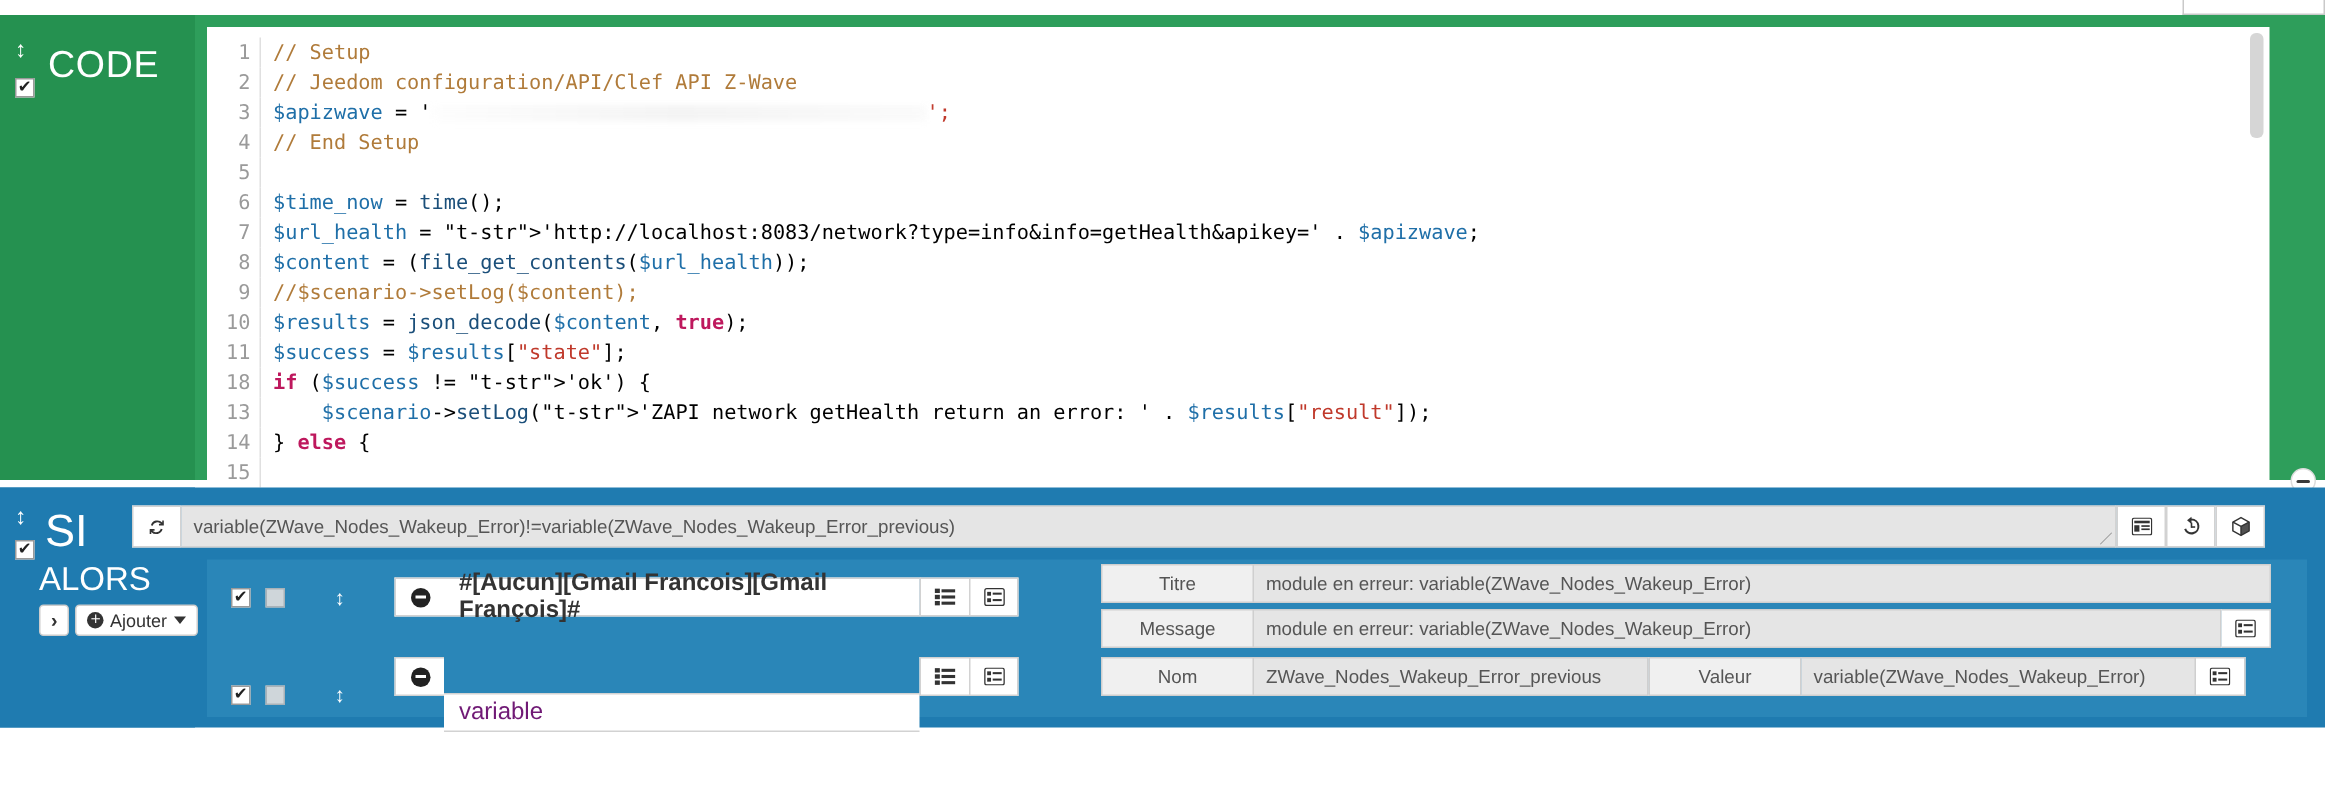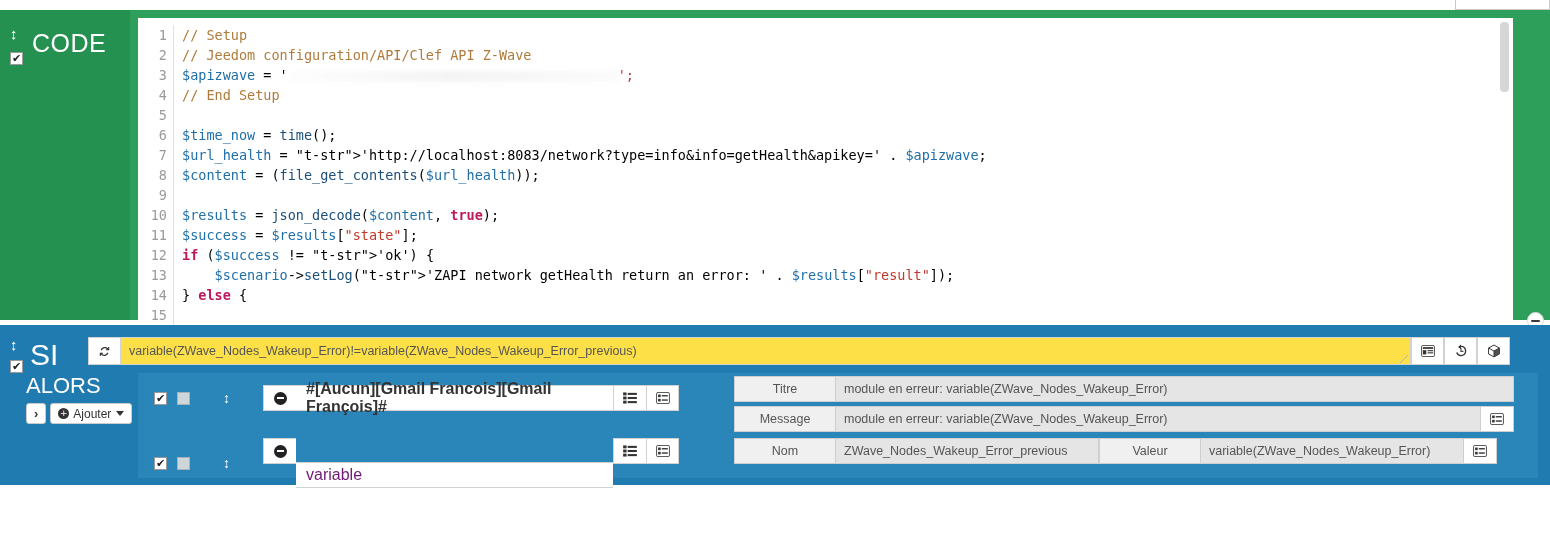"//$scenario->setLog($content);" span.ln-txt { html: none -> <span><span>//$scenario-&gt;setLog($content);</span></span> }
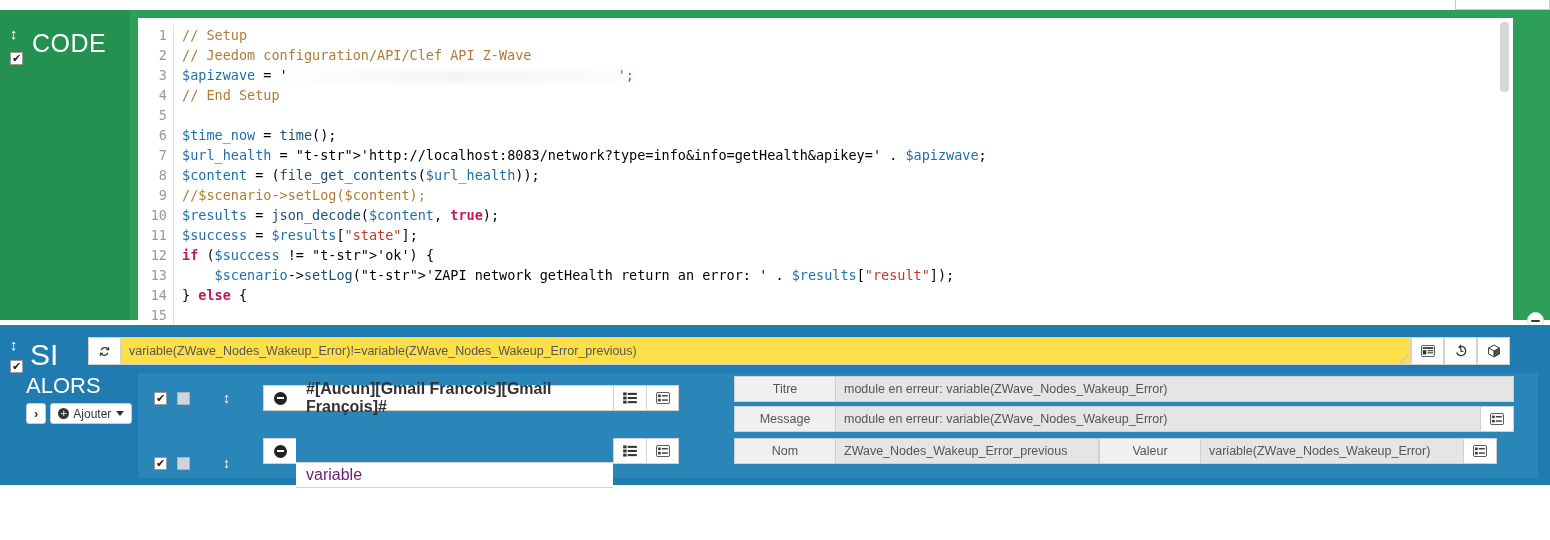"12" span.ln-no { text: 12 -> 18 }
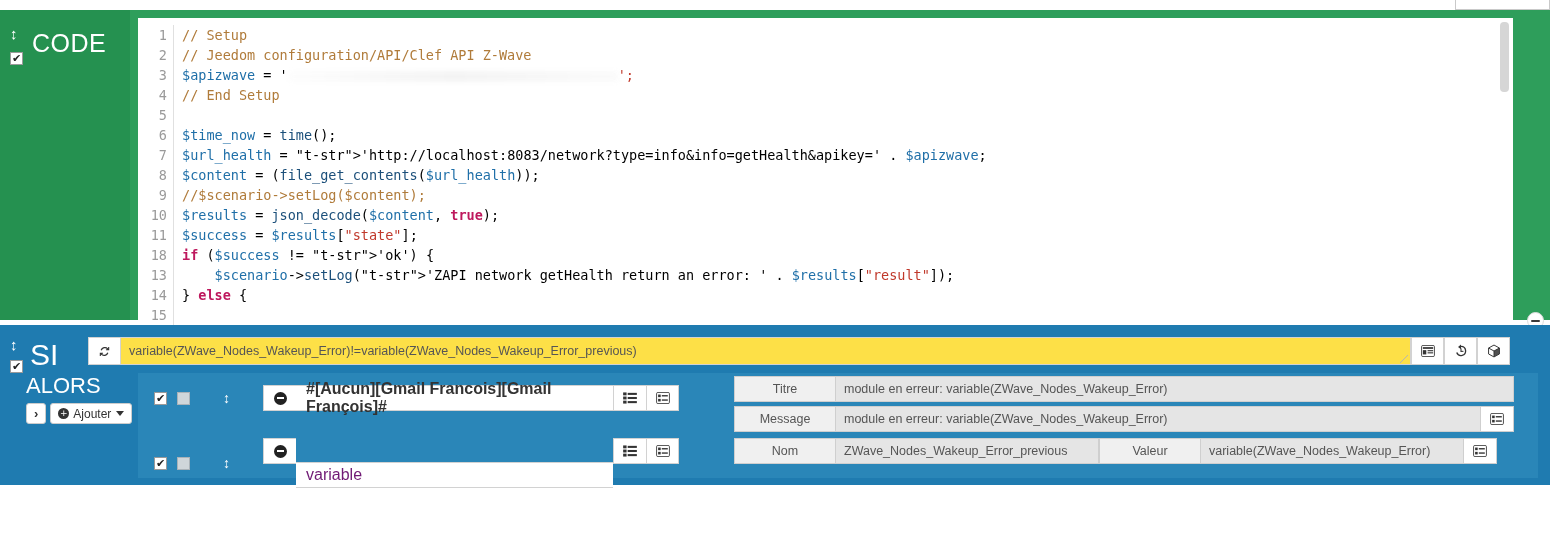"variable(ZWave_Nodes_Wakeup_Error)!=vari" .si-input { background: #fde047 -> #e5e5e5 }
